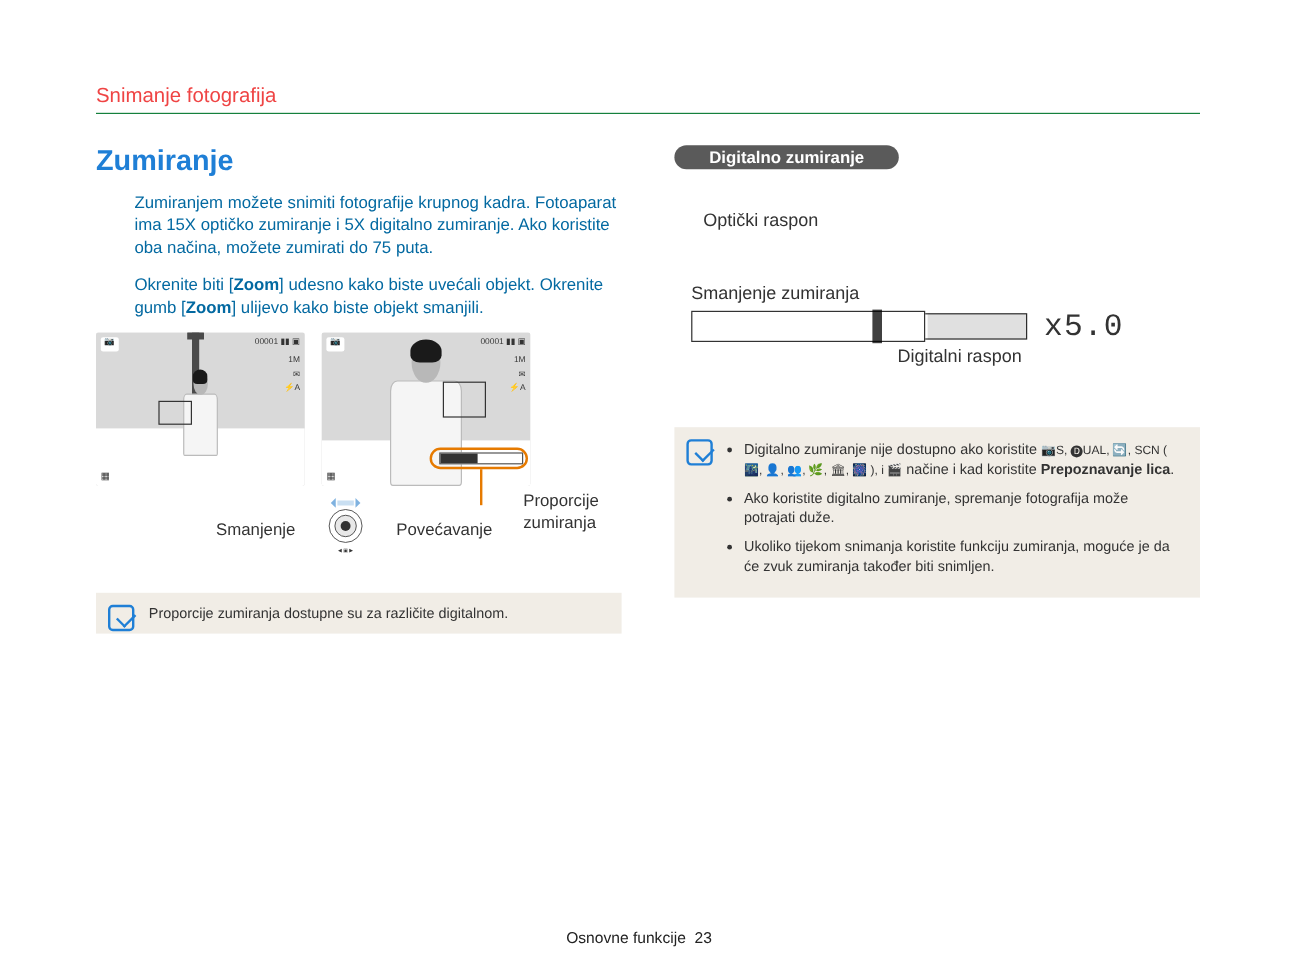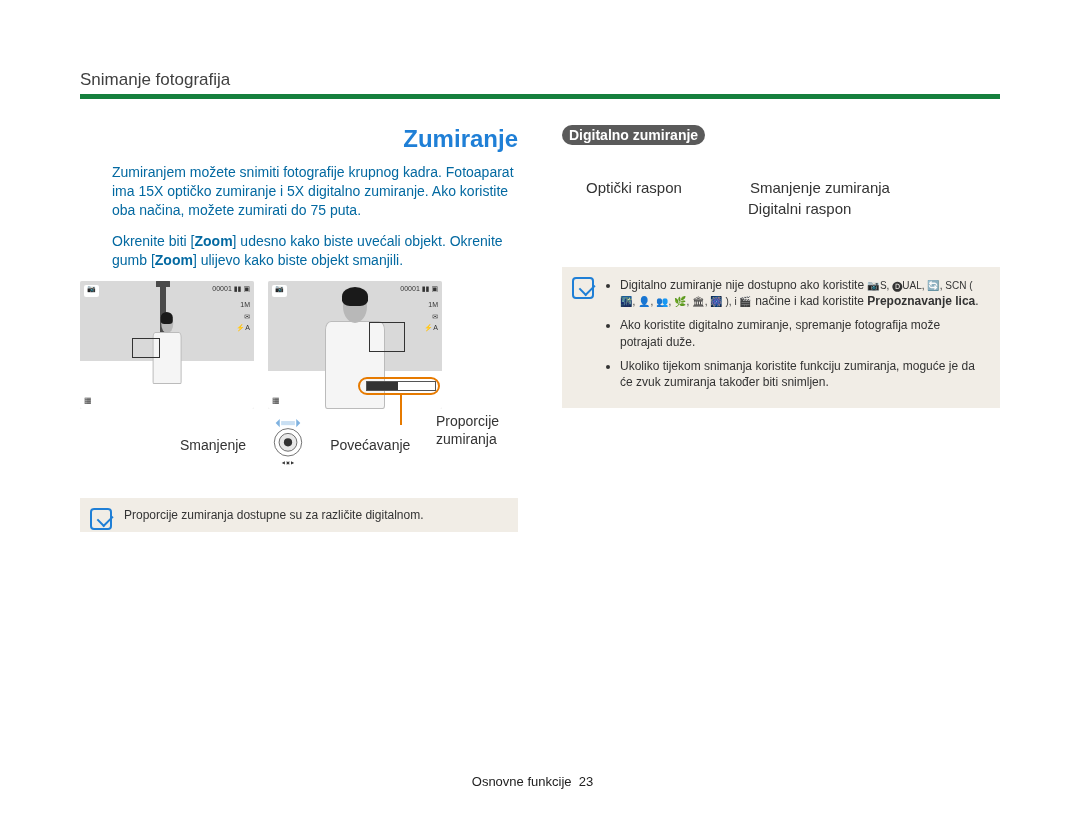"Snimanje fotografija" .breadcrumb { border-bottom: 5px solid #15803d -> 1px solid #15803d; color: #404040 -> #ef4444 }
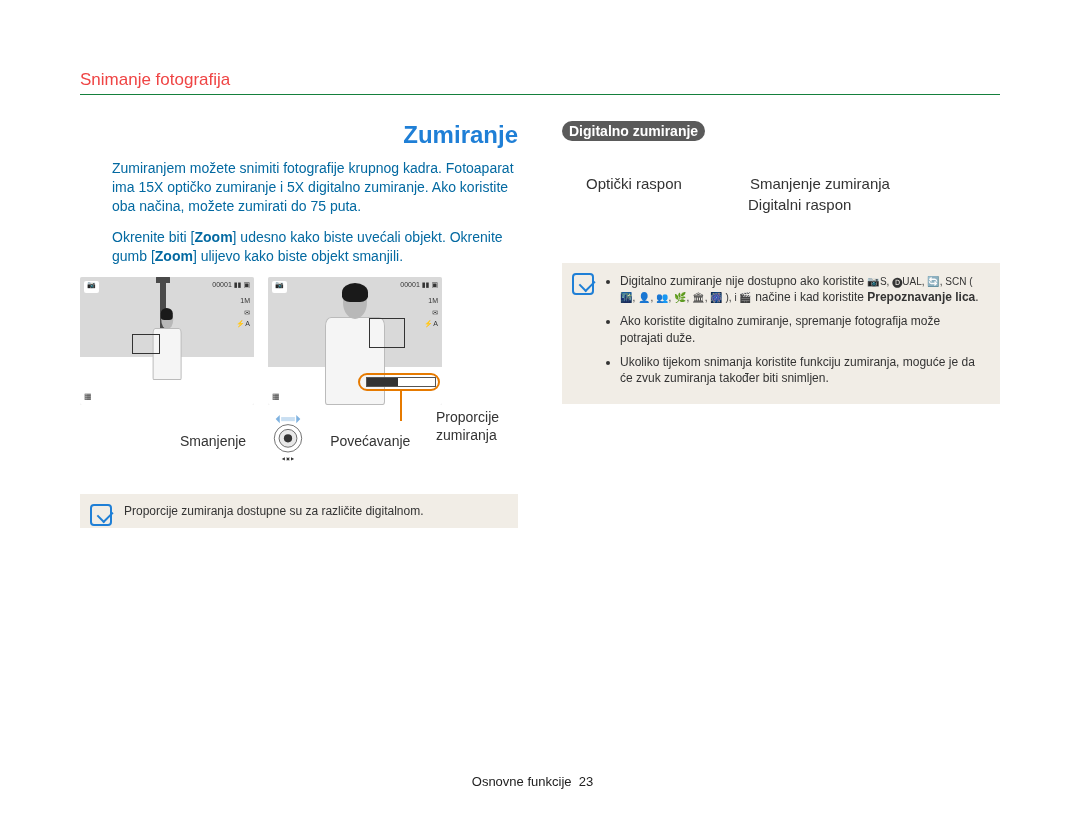"Zumiranje" h1.section { text-align: right -> none }
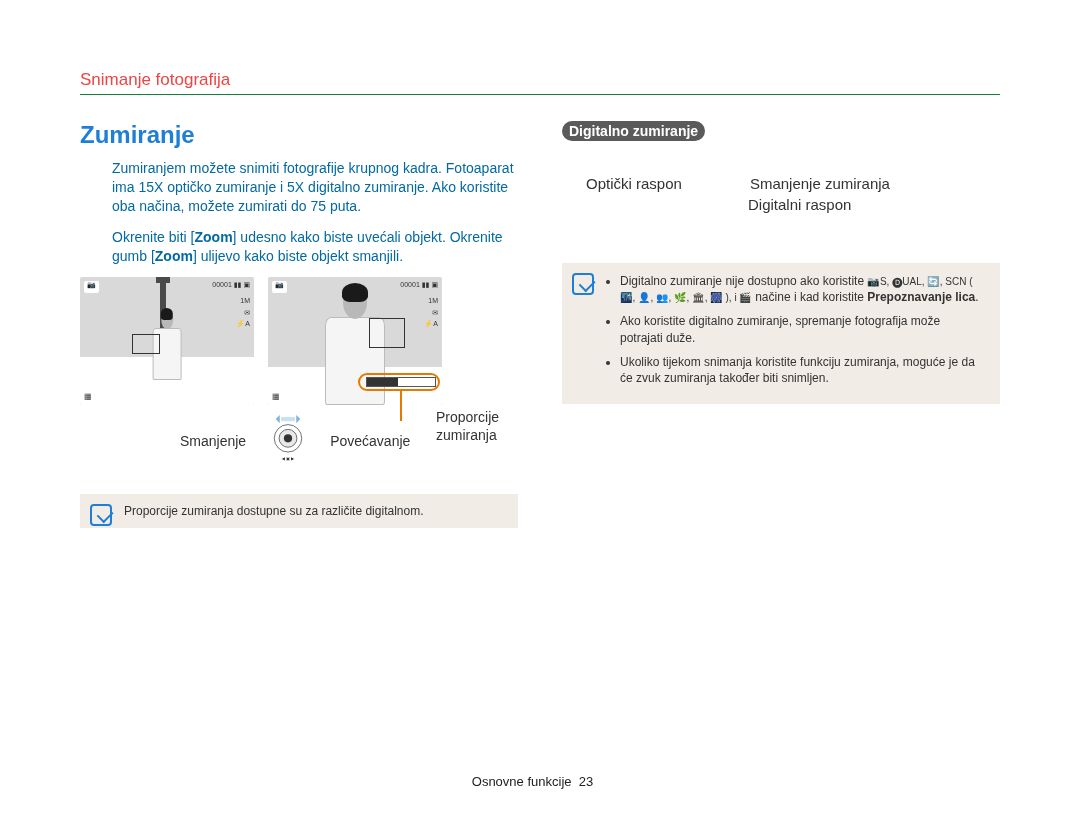"Digitalno zumiranje" .chip { padding: 2px 7px -> 2px 29px }
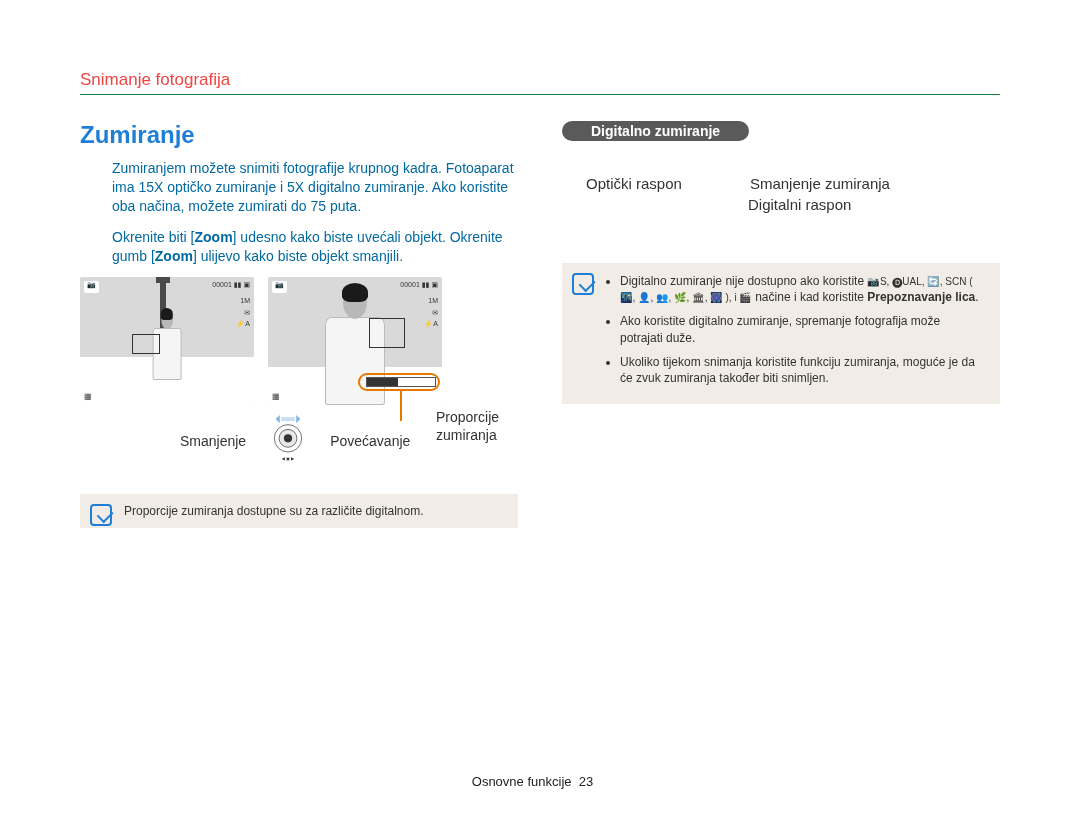"Optički raspon" .zd-labels-top { flex-direction: none -> column; gap: 68px -> 44px }
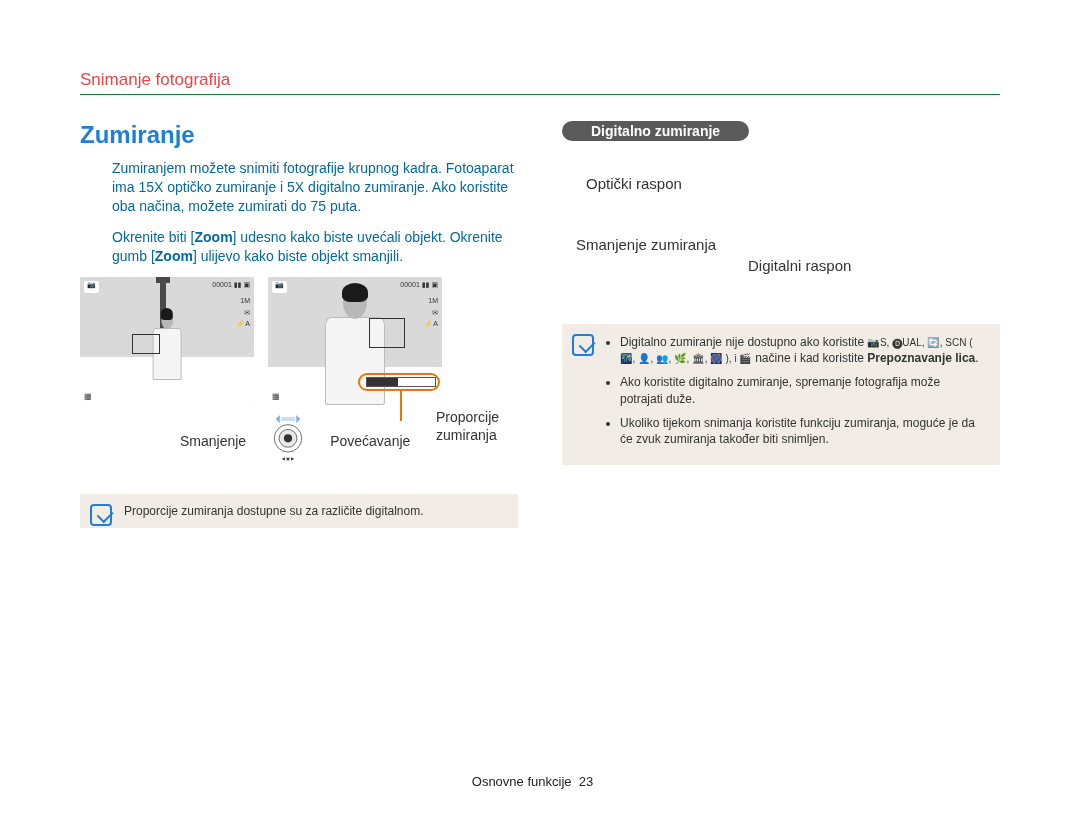"x5.0" div.zd-bar-wrap { html: none -> <div> <div> <div></div> <div></div> <div></div> </div> <span>x5.0</span> </div> }
